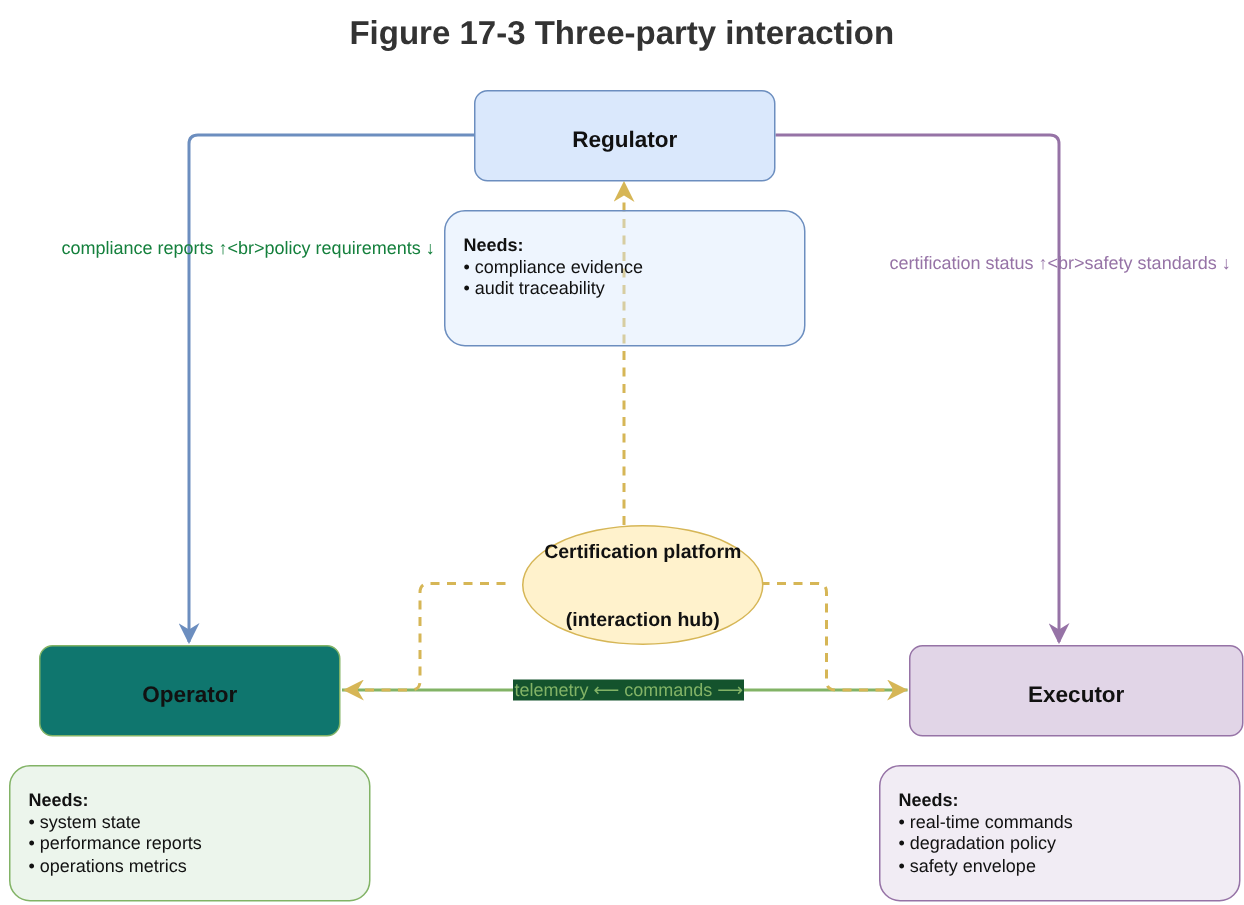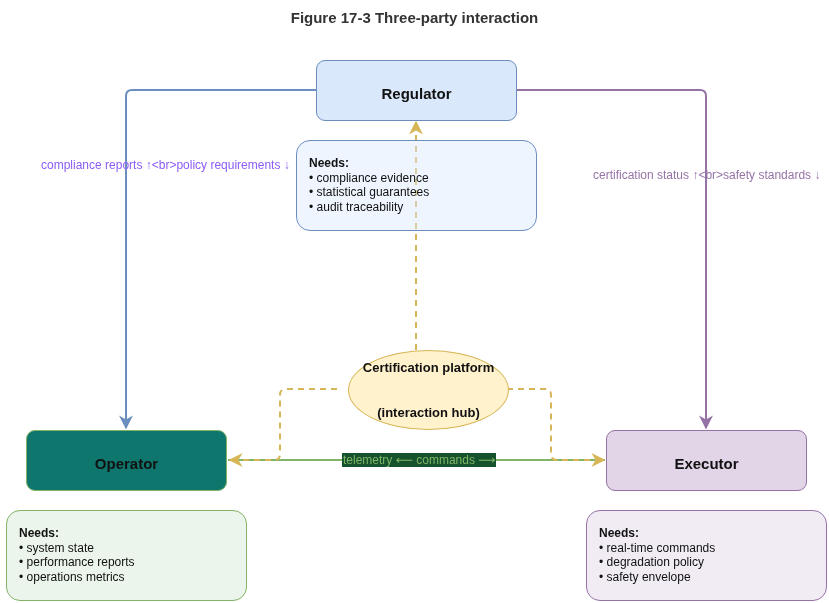"Figure 17-3 Three-party interaction" .title { font-size: 15px -> 22px }
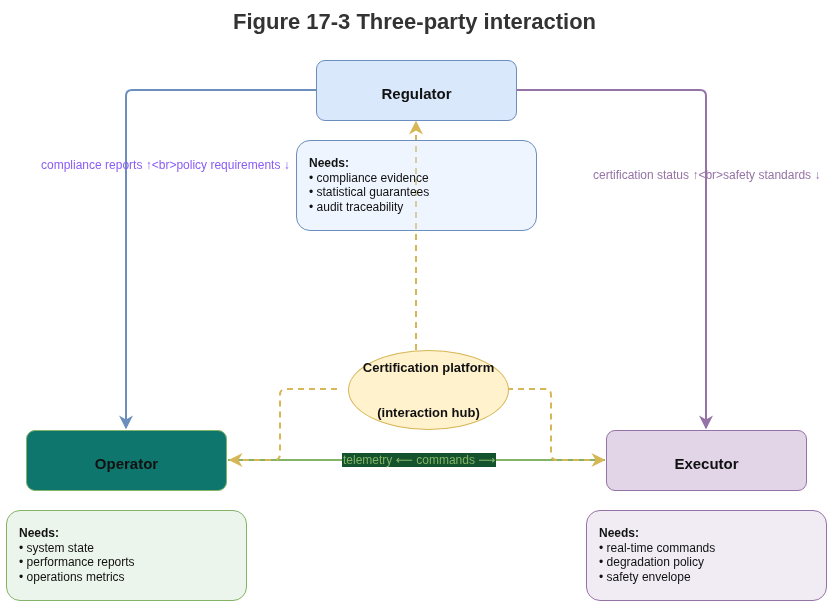"compliance reports ↑<br>policy" div.edge-label { color: #8b5cf6 -> #15803d }
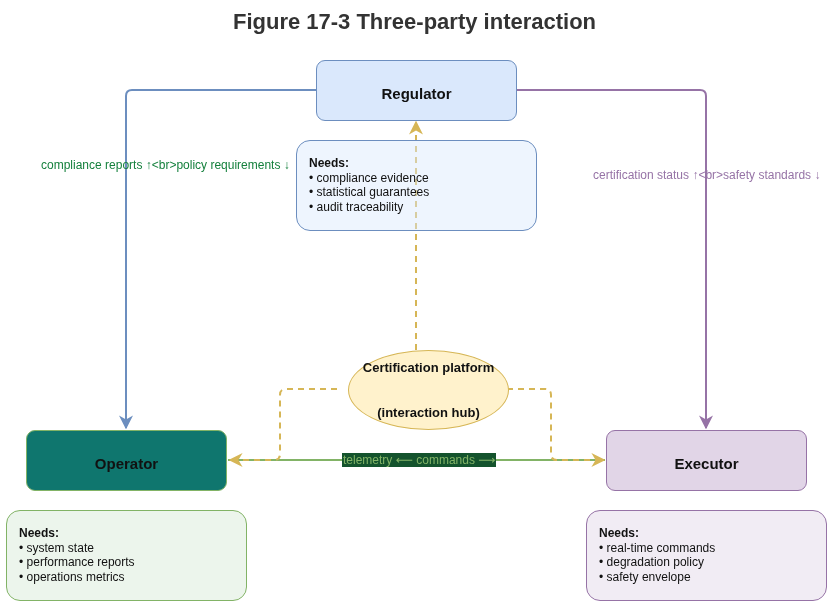"• statistical guarantees" div { html: <div>• statistical guarantees</div> -> none }
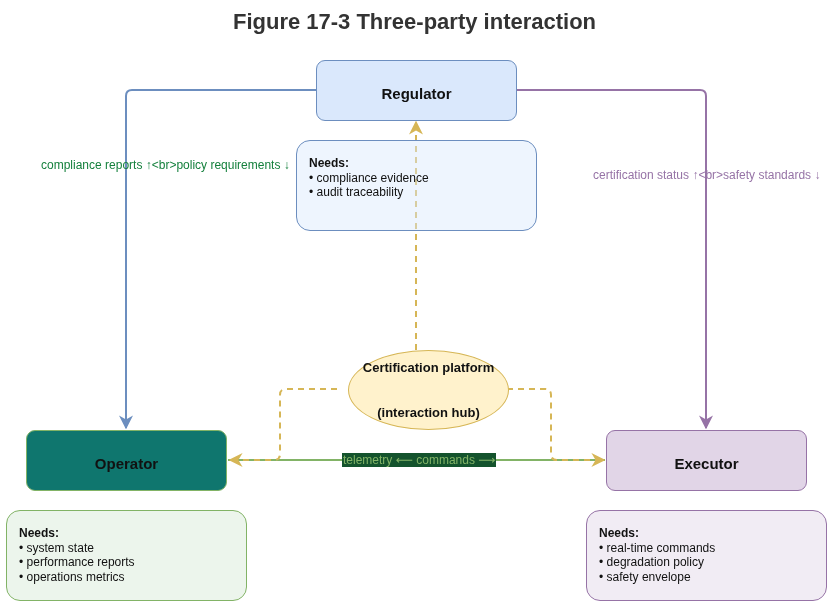"Executor" div.node { width: 201px -> 223px }
